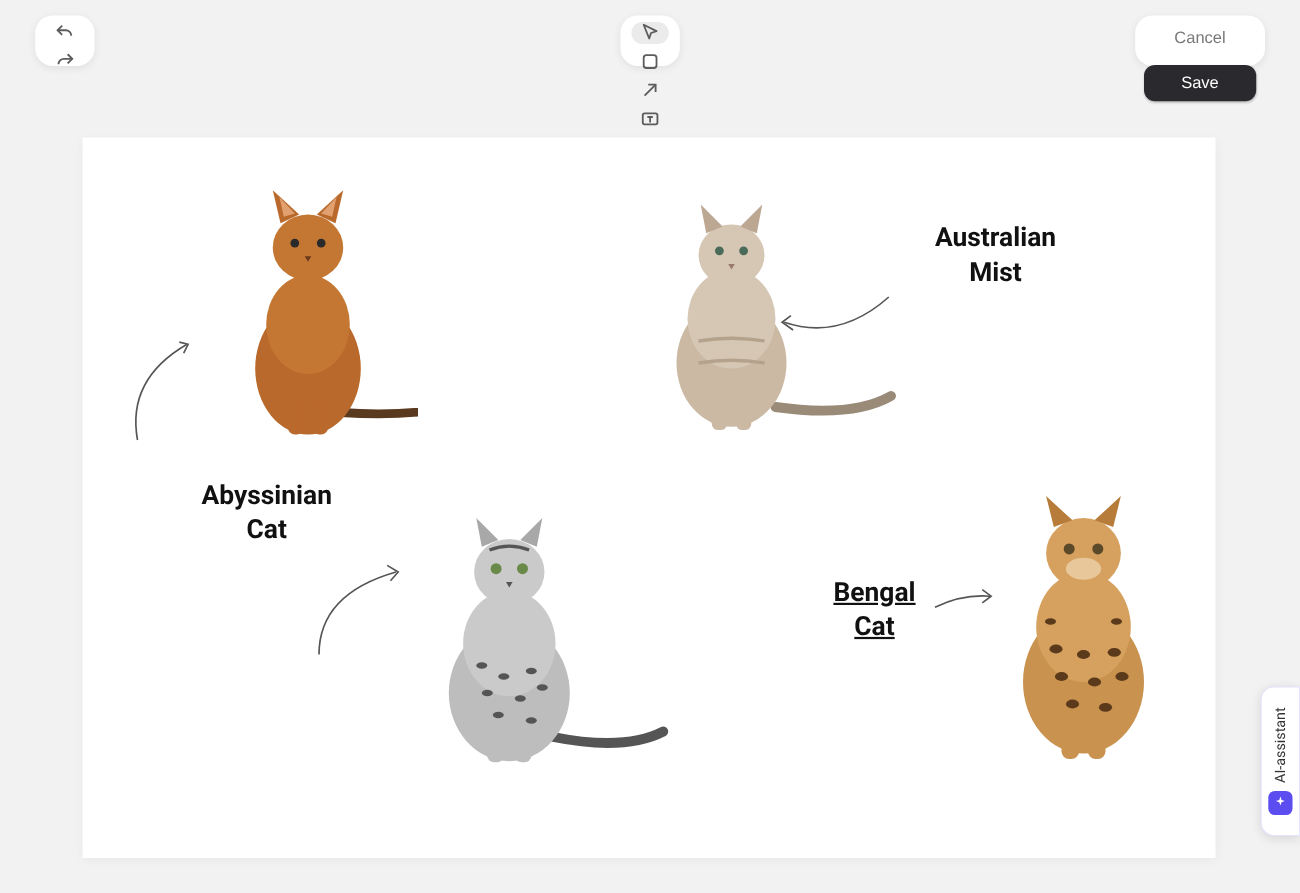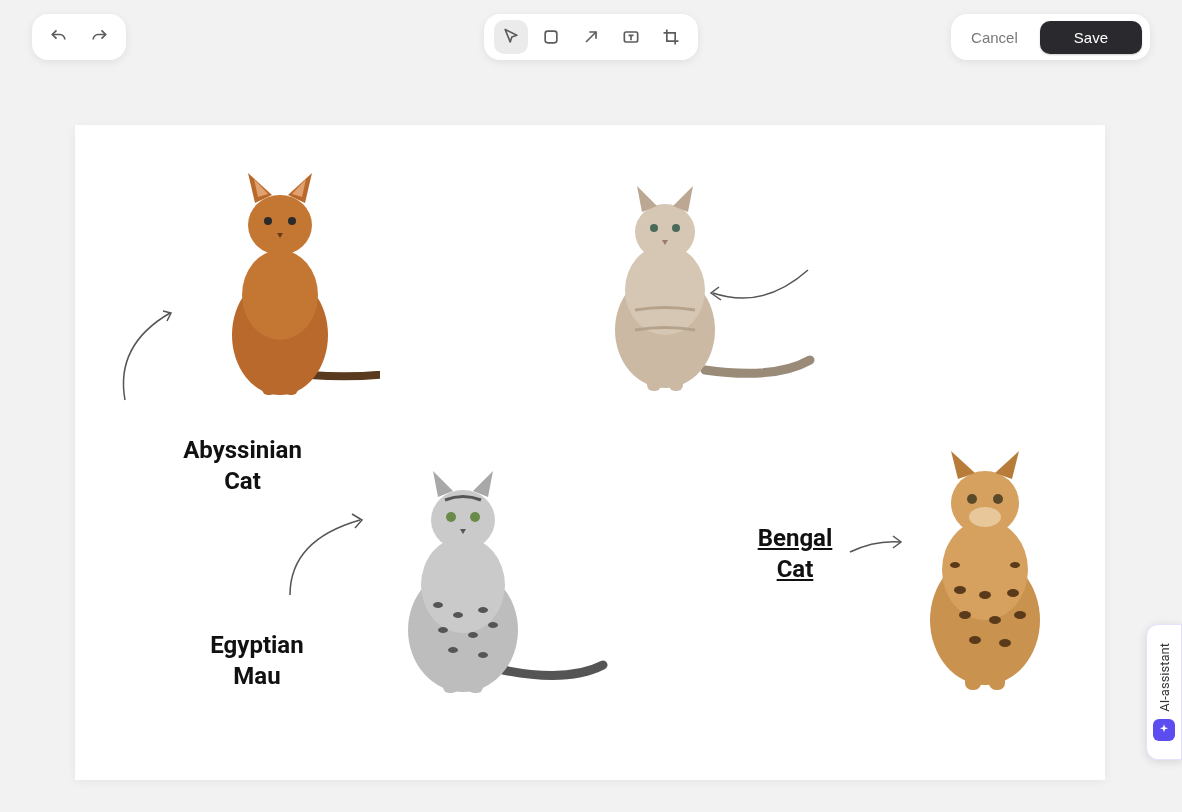"Cancel" .toolbar-group { flex-direction: none -> column }
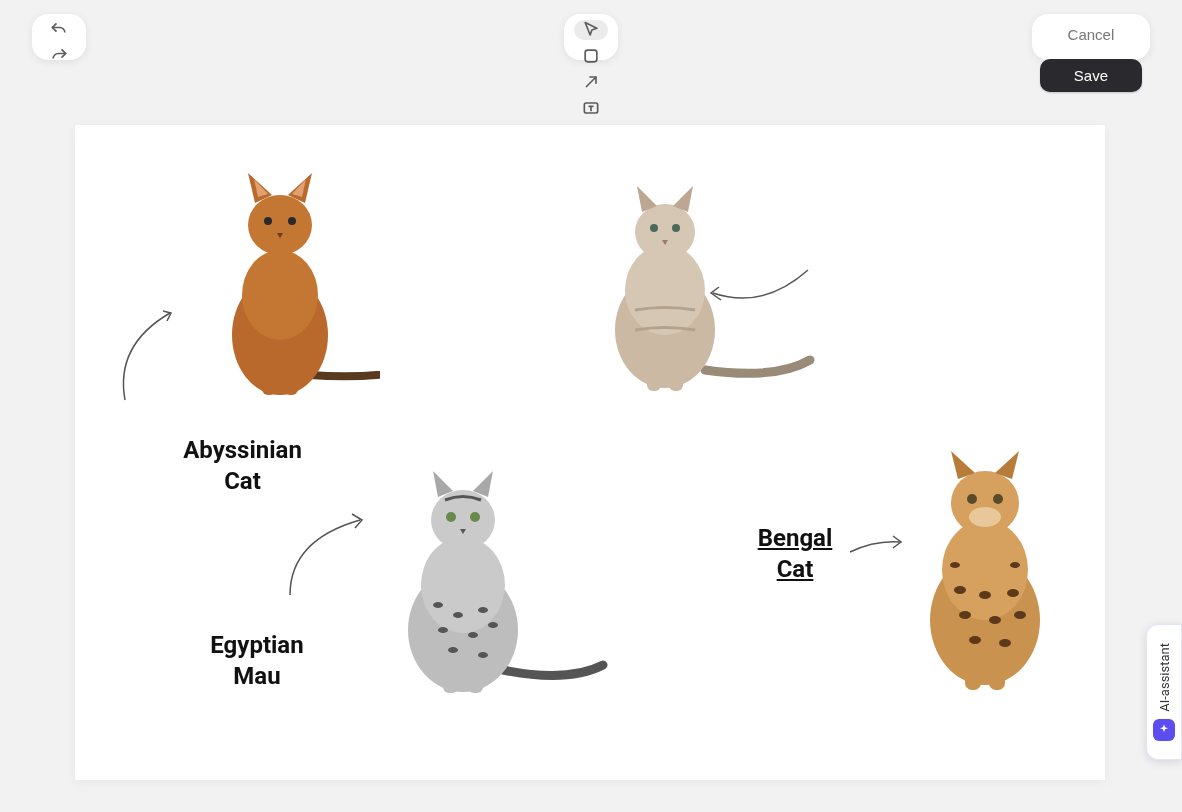"Australian" div.label { html: none -> <div>Australian Mist</div> }
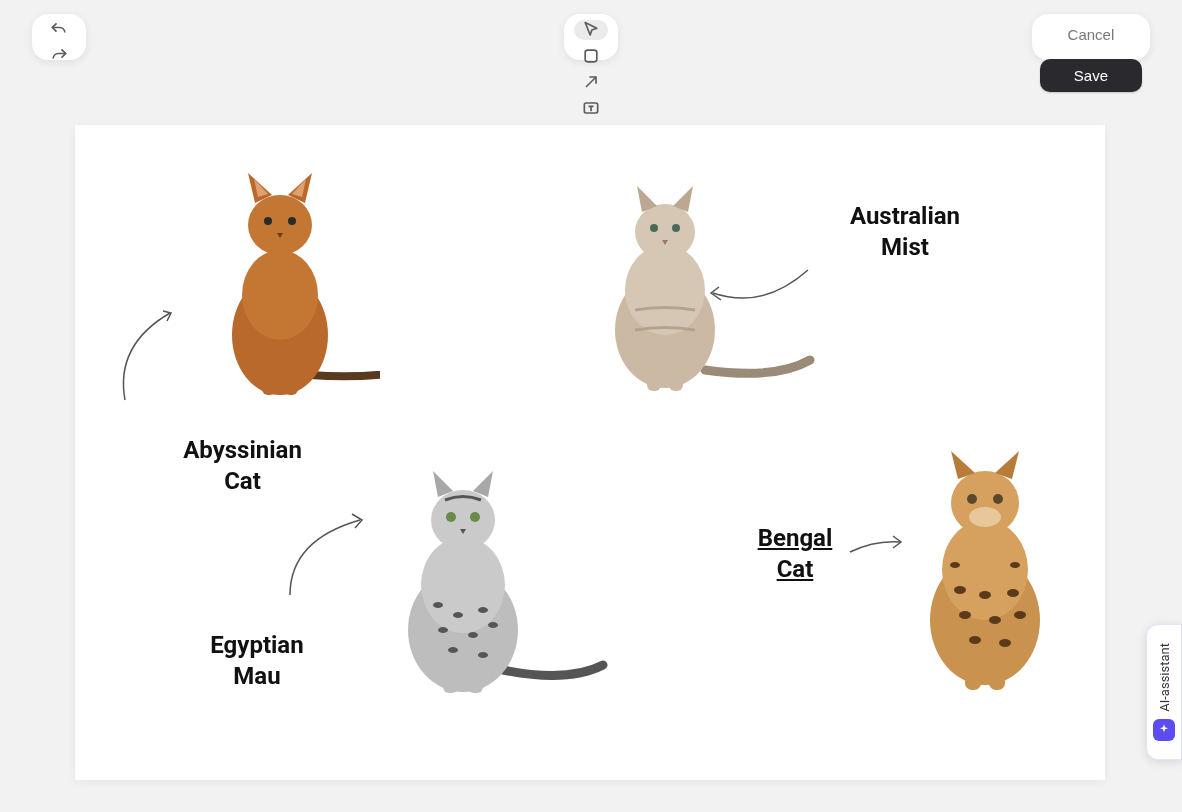"Egyptian" div.label { html: <div>Egyptian Mau</div> -> none }
